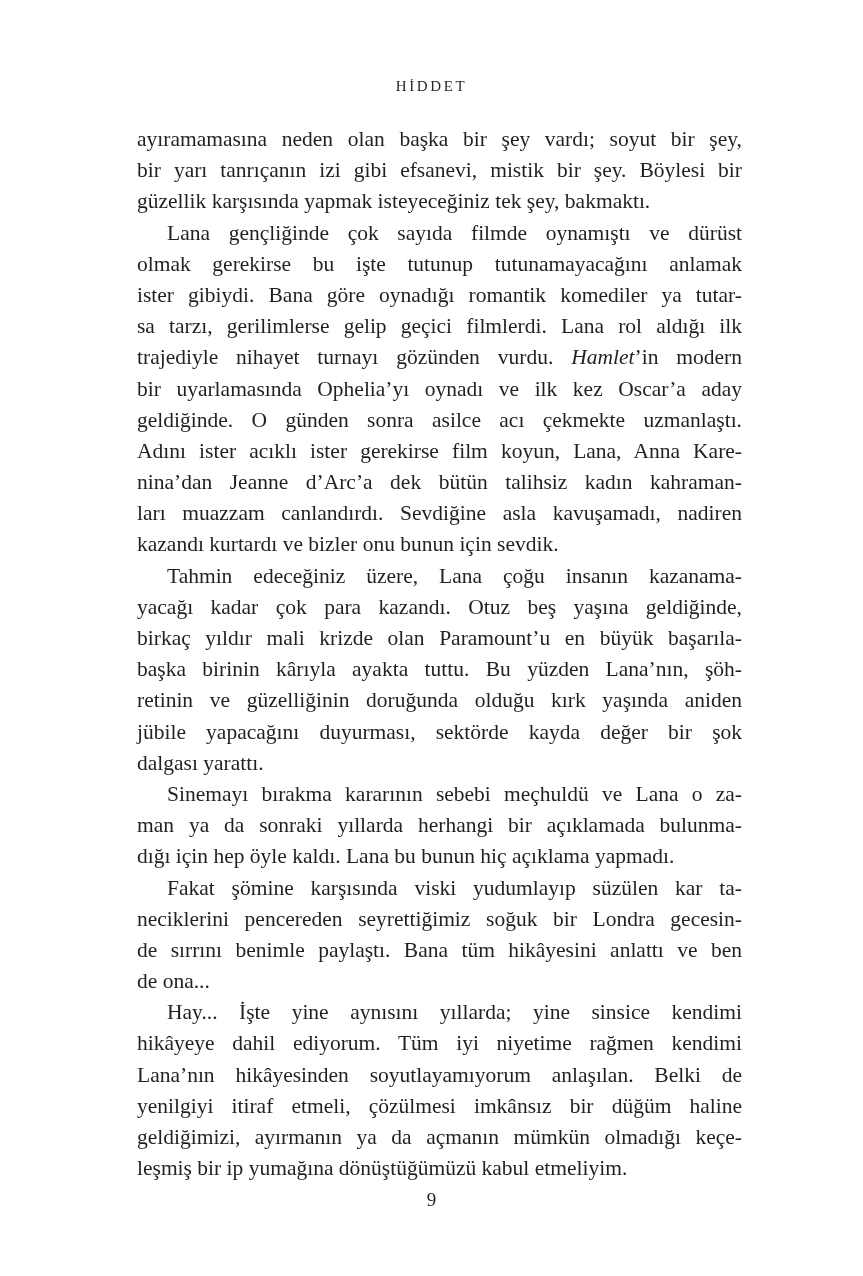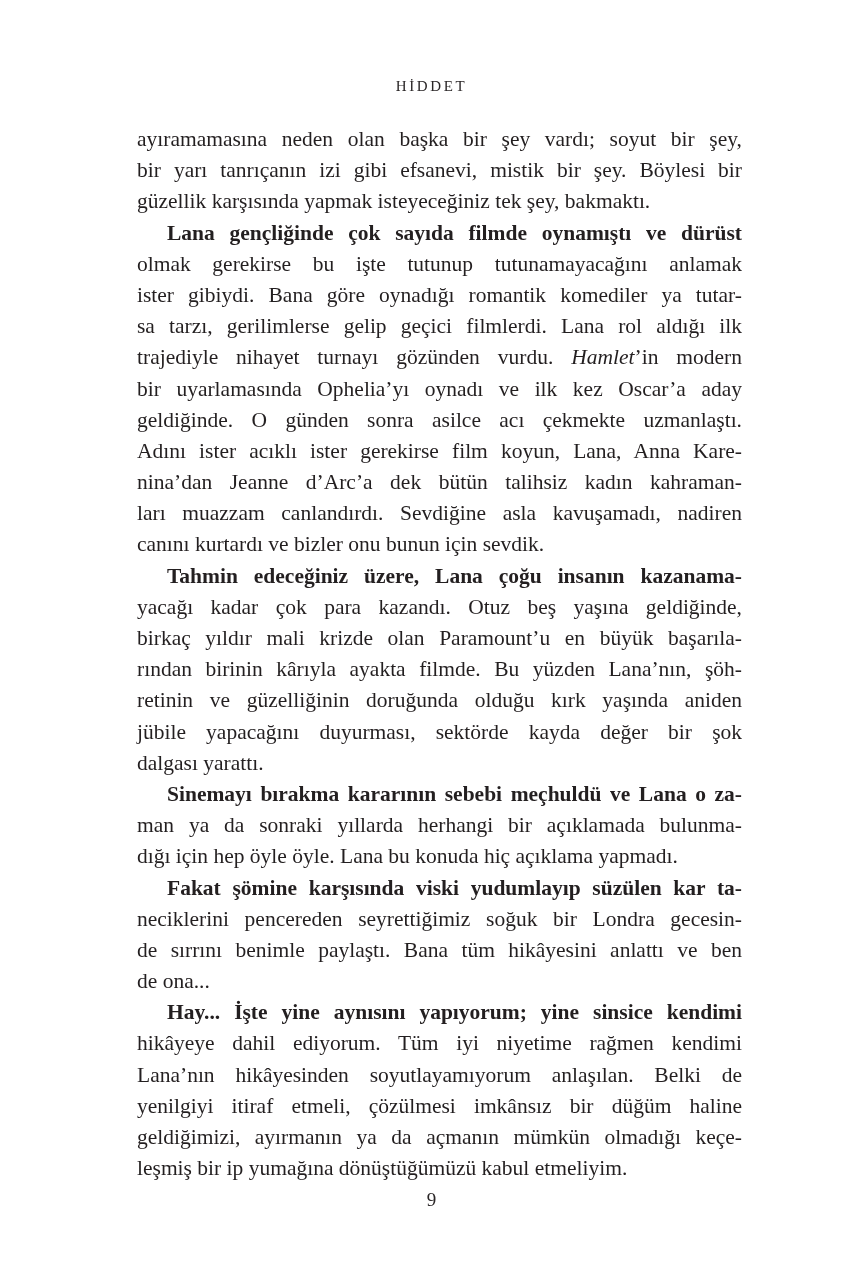"Lana gençliğinde çok sayıda filmde" .line.indent { font-weight: bold -> none }
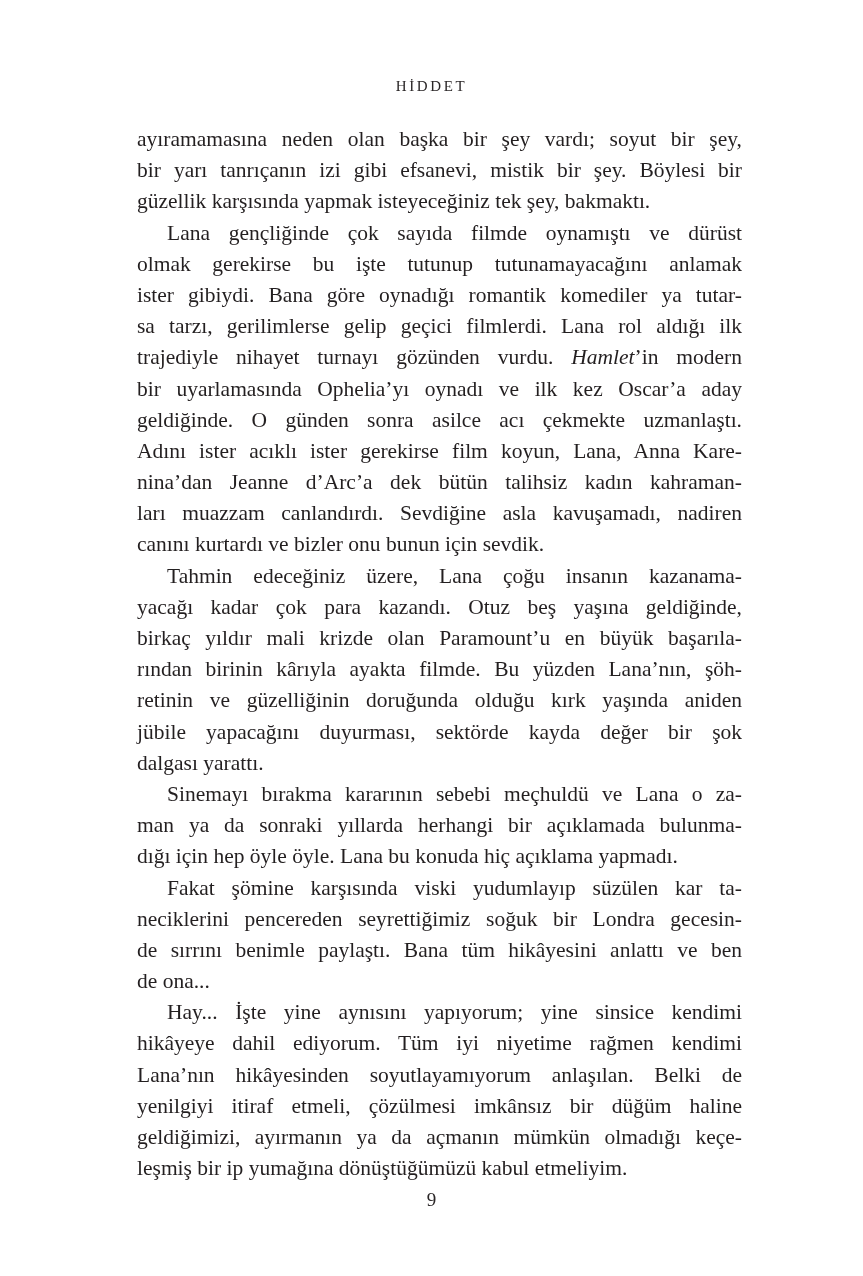"canını kurtardı ve bizler onu" div.line { text: canını -> kazandı }
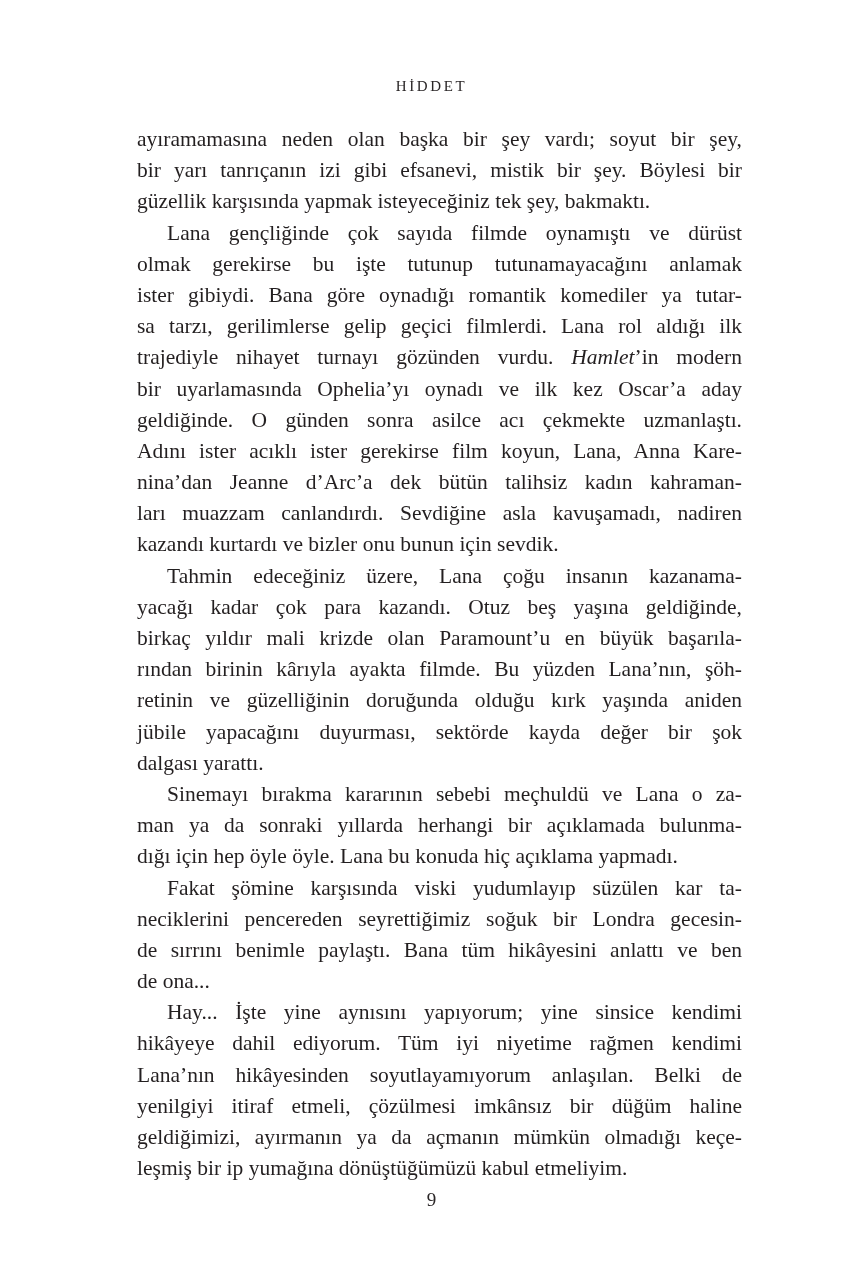"rından birinin kârıyla ayakta filmde." div.line { text: rından birinin kârıyla ayakta filmde -> başka birinin kârıyla ayakta tuttu }
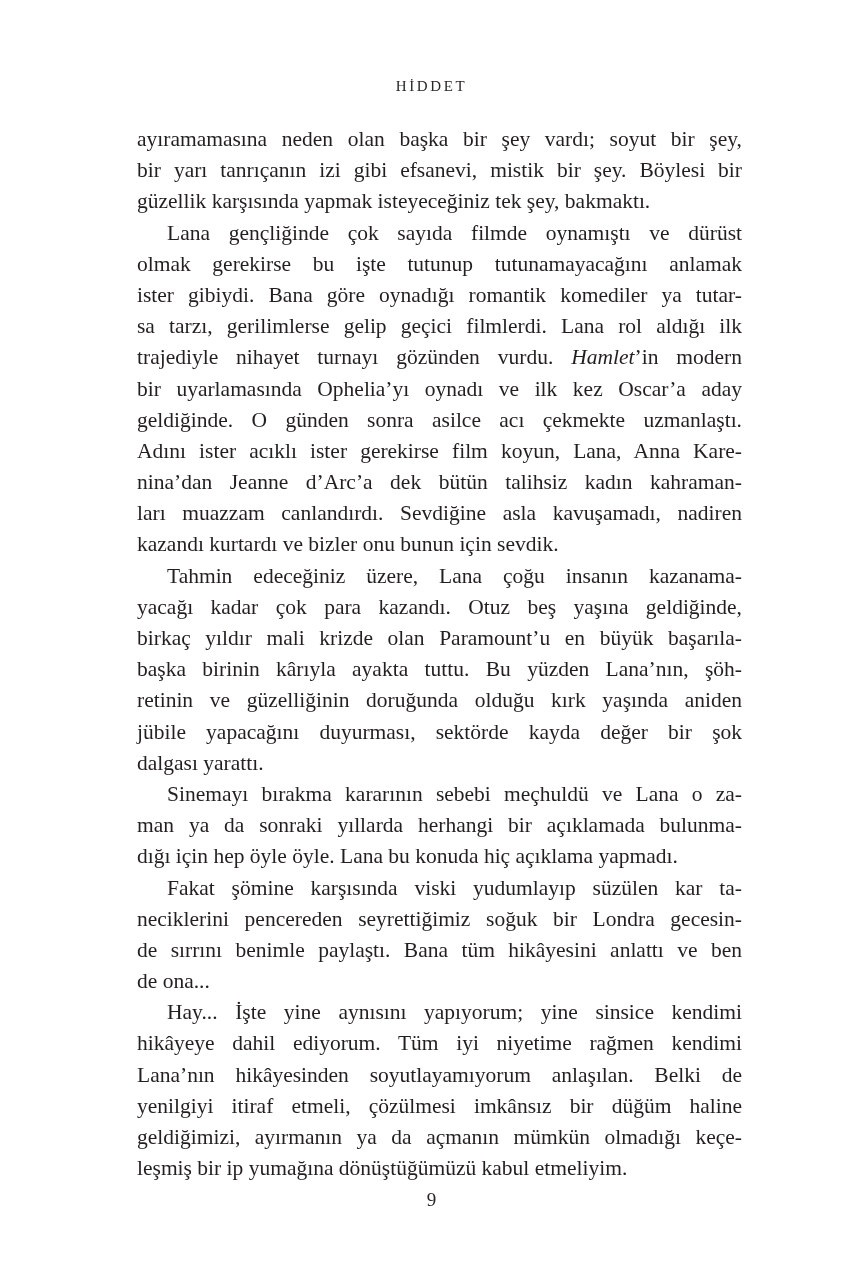"dığı için hep öyle öyle." div.line { text: öyle. Lana bu konuda -> kaldı. Lana bu bunun }
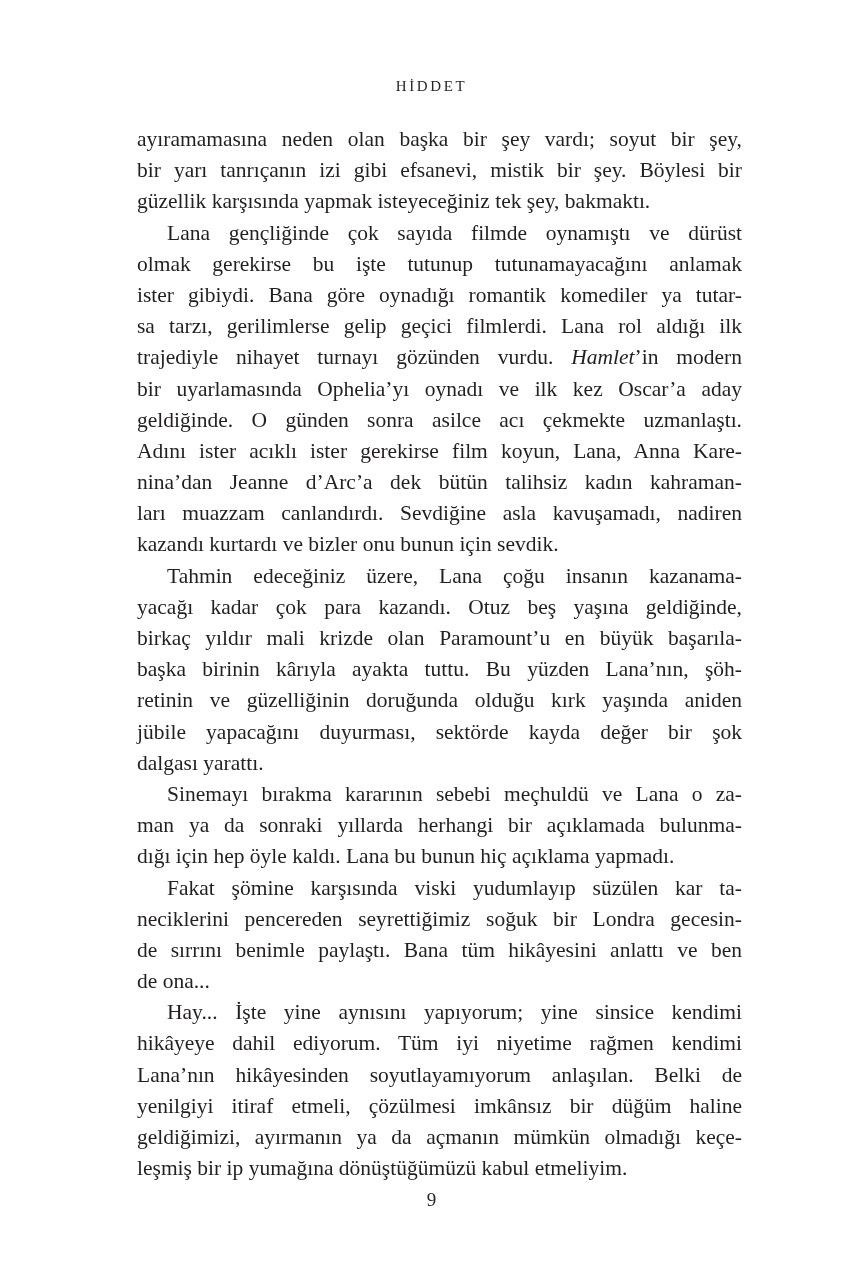"Hay... İşte yine aynısını yapıyorum;" div.line { text: yapıyorum -> yıllarda }
